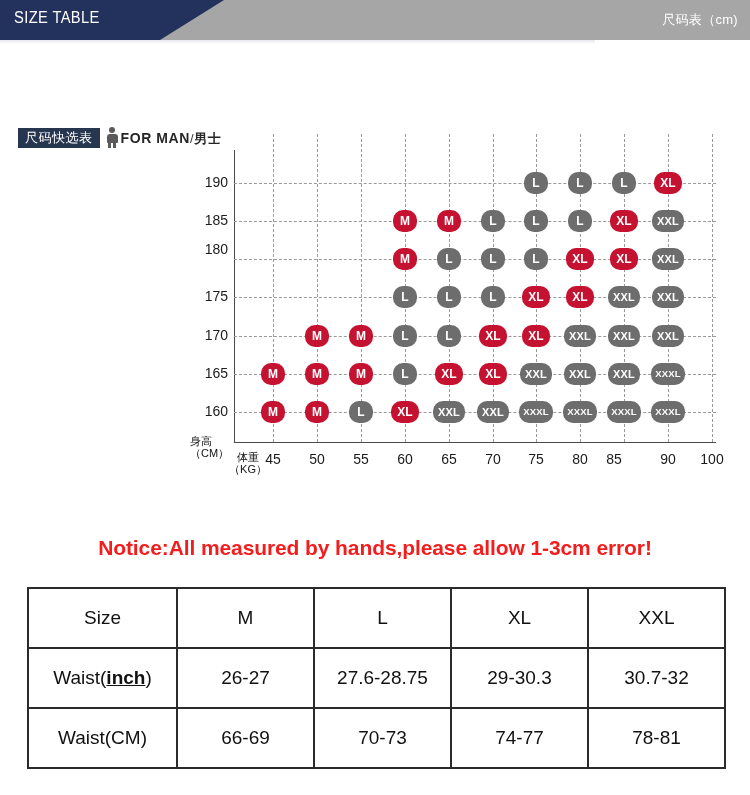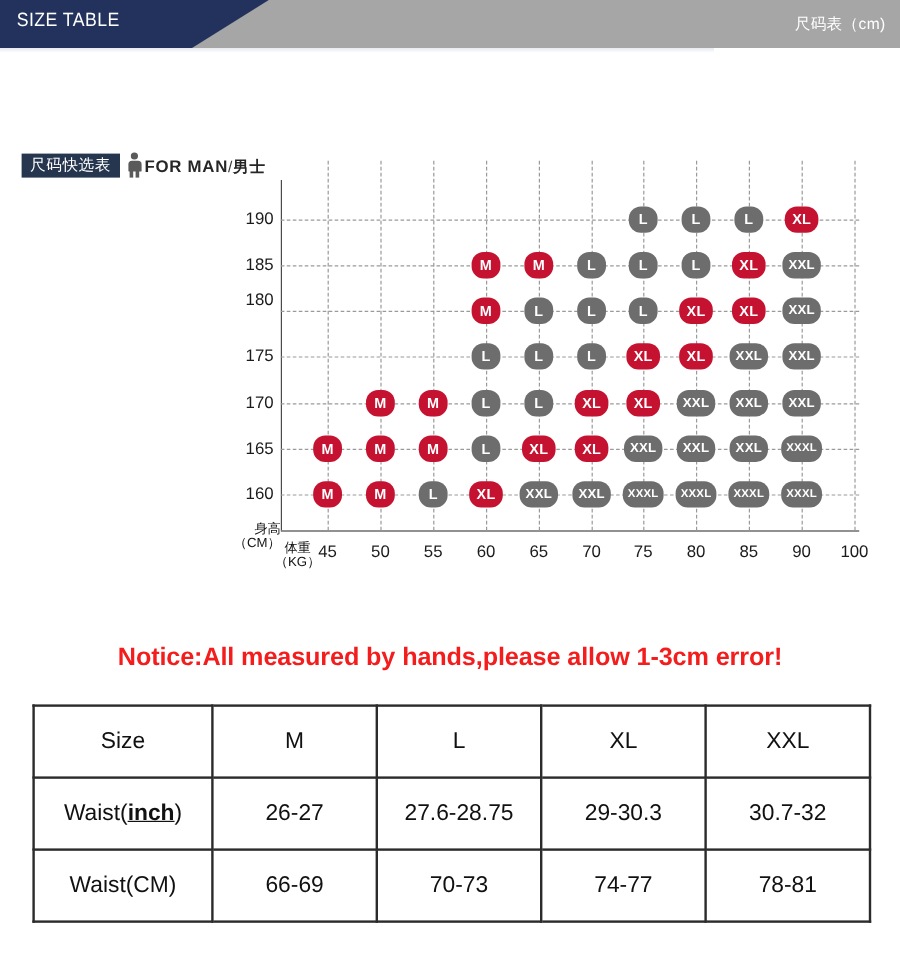"身高" .axname-h { text-align: right -> left }
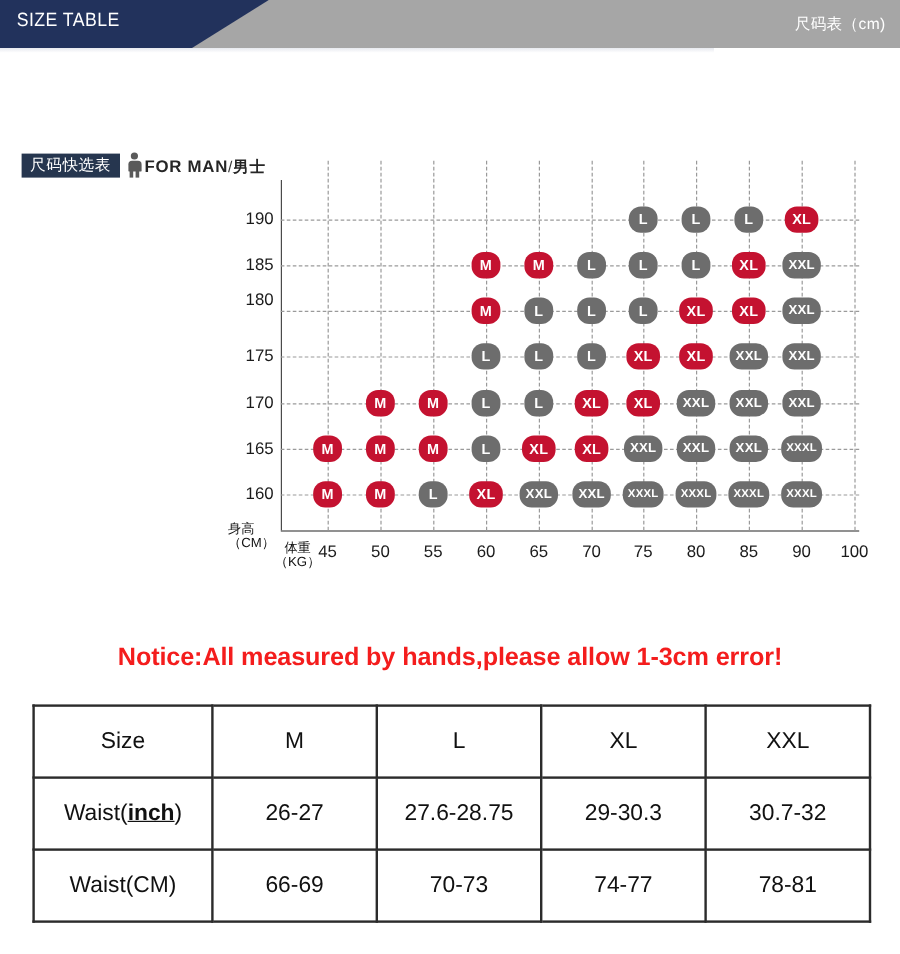"85" div.xlab { left: 390px -> 380px }
